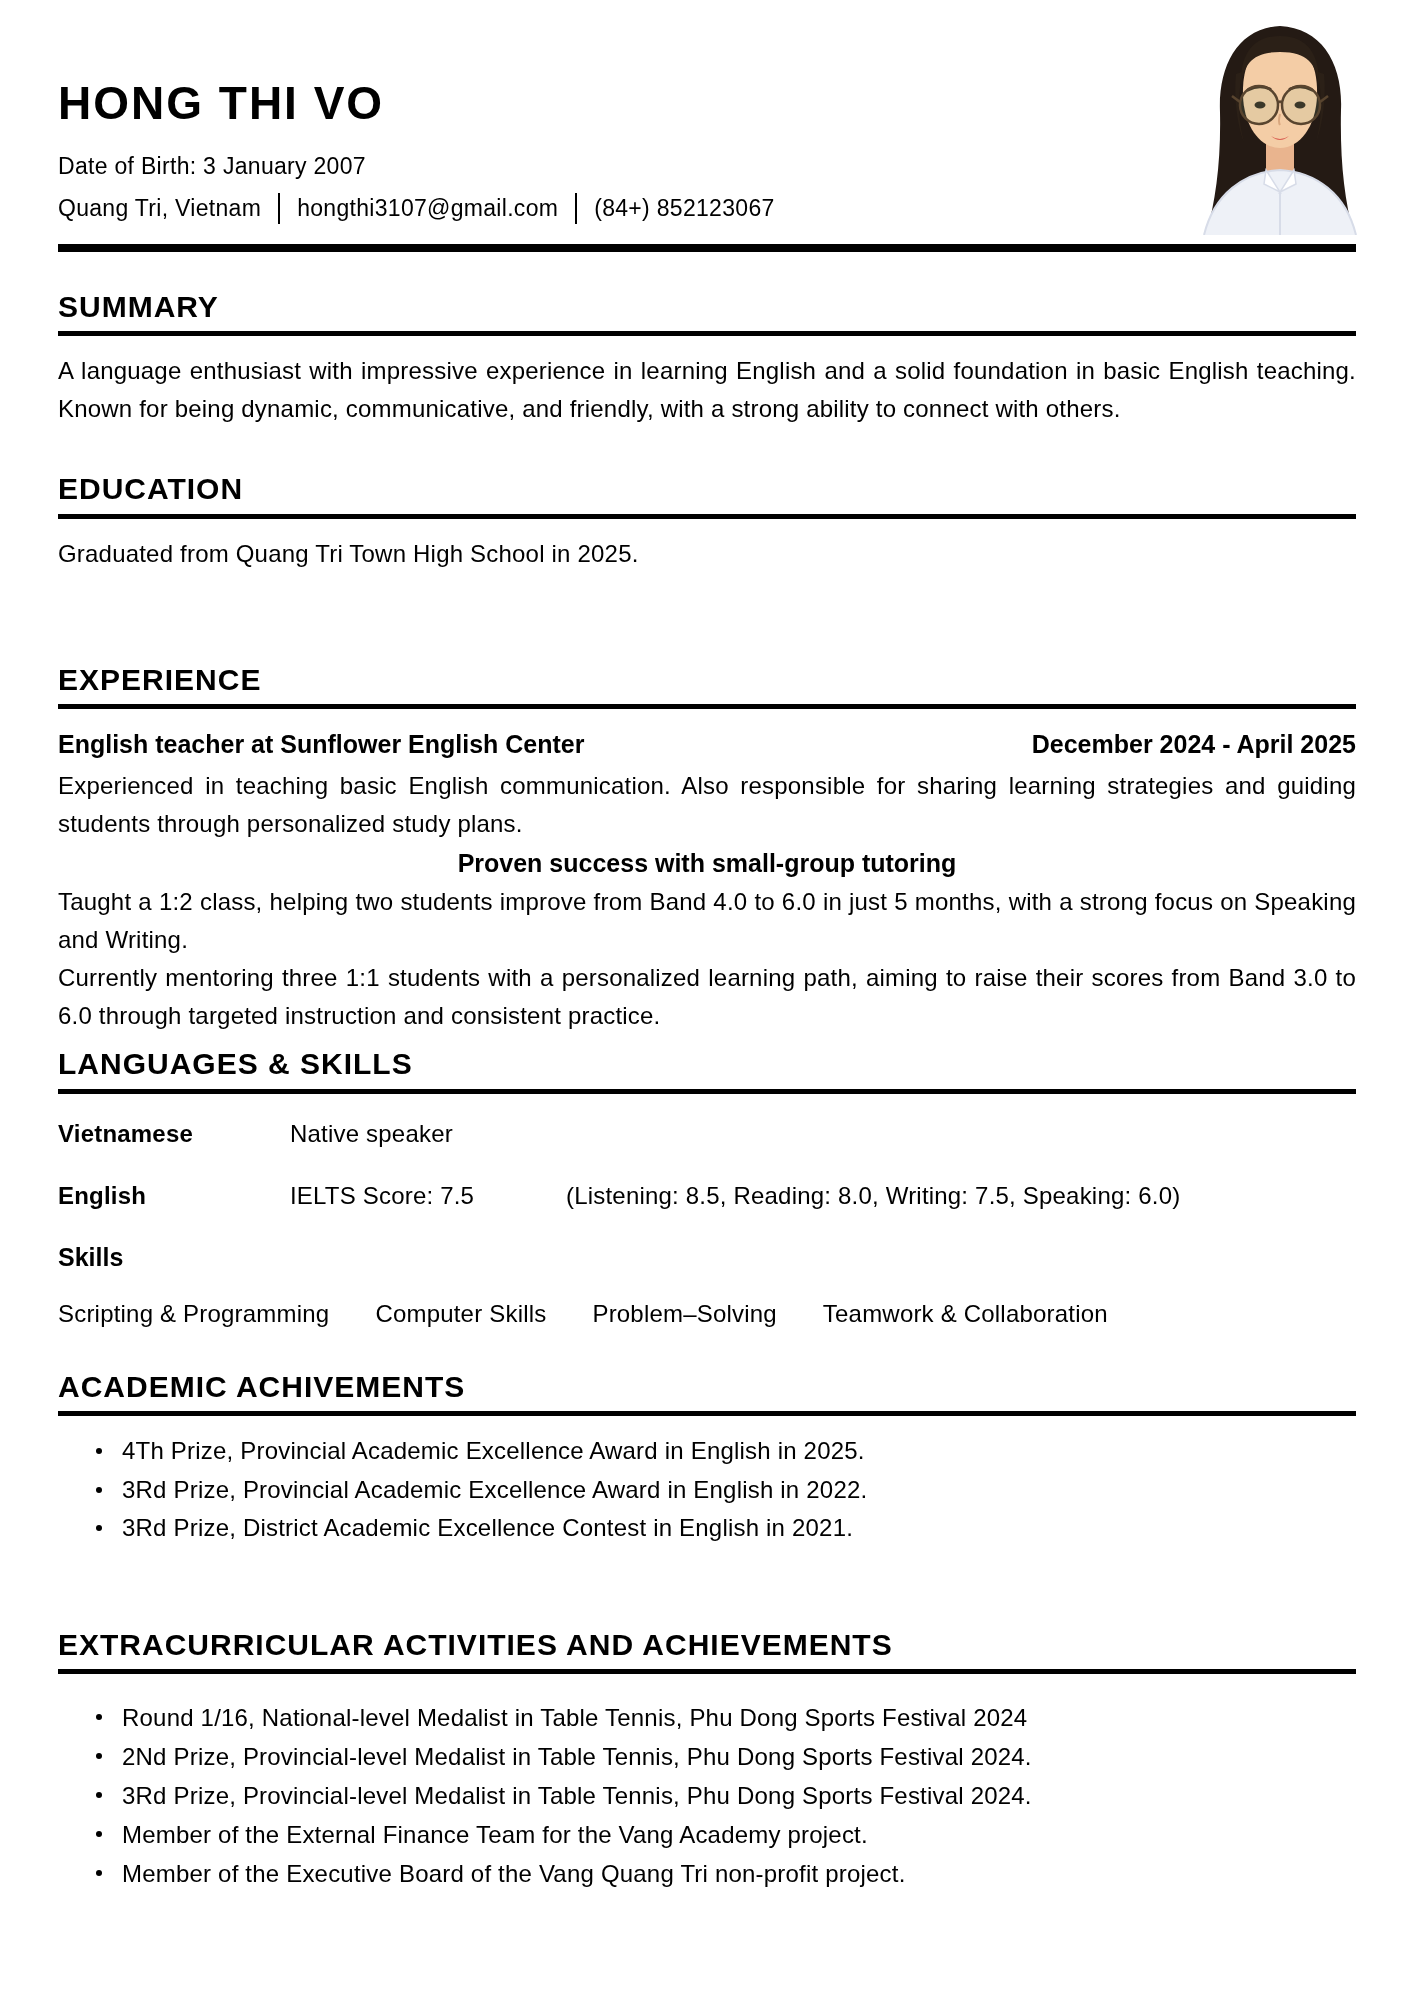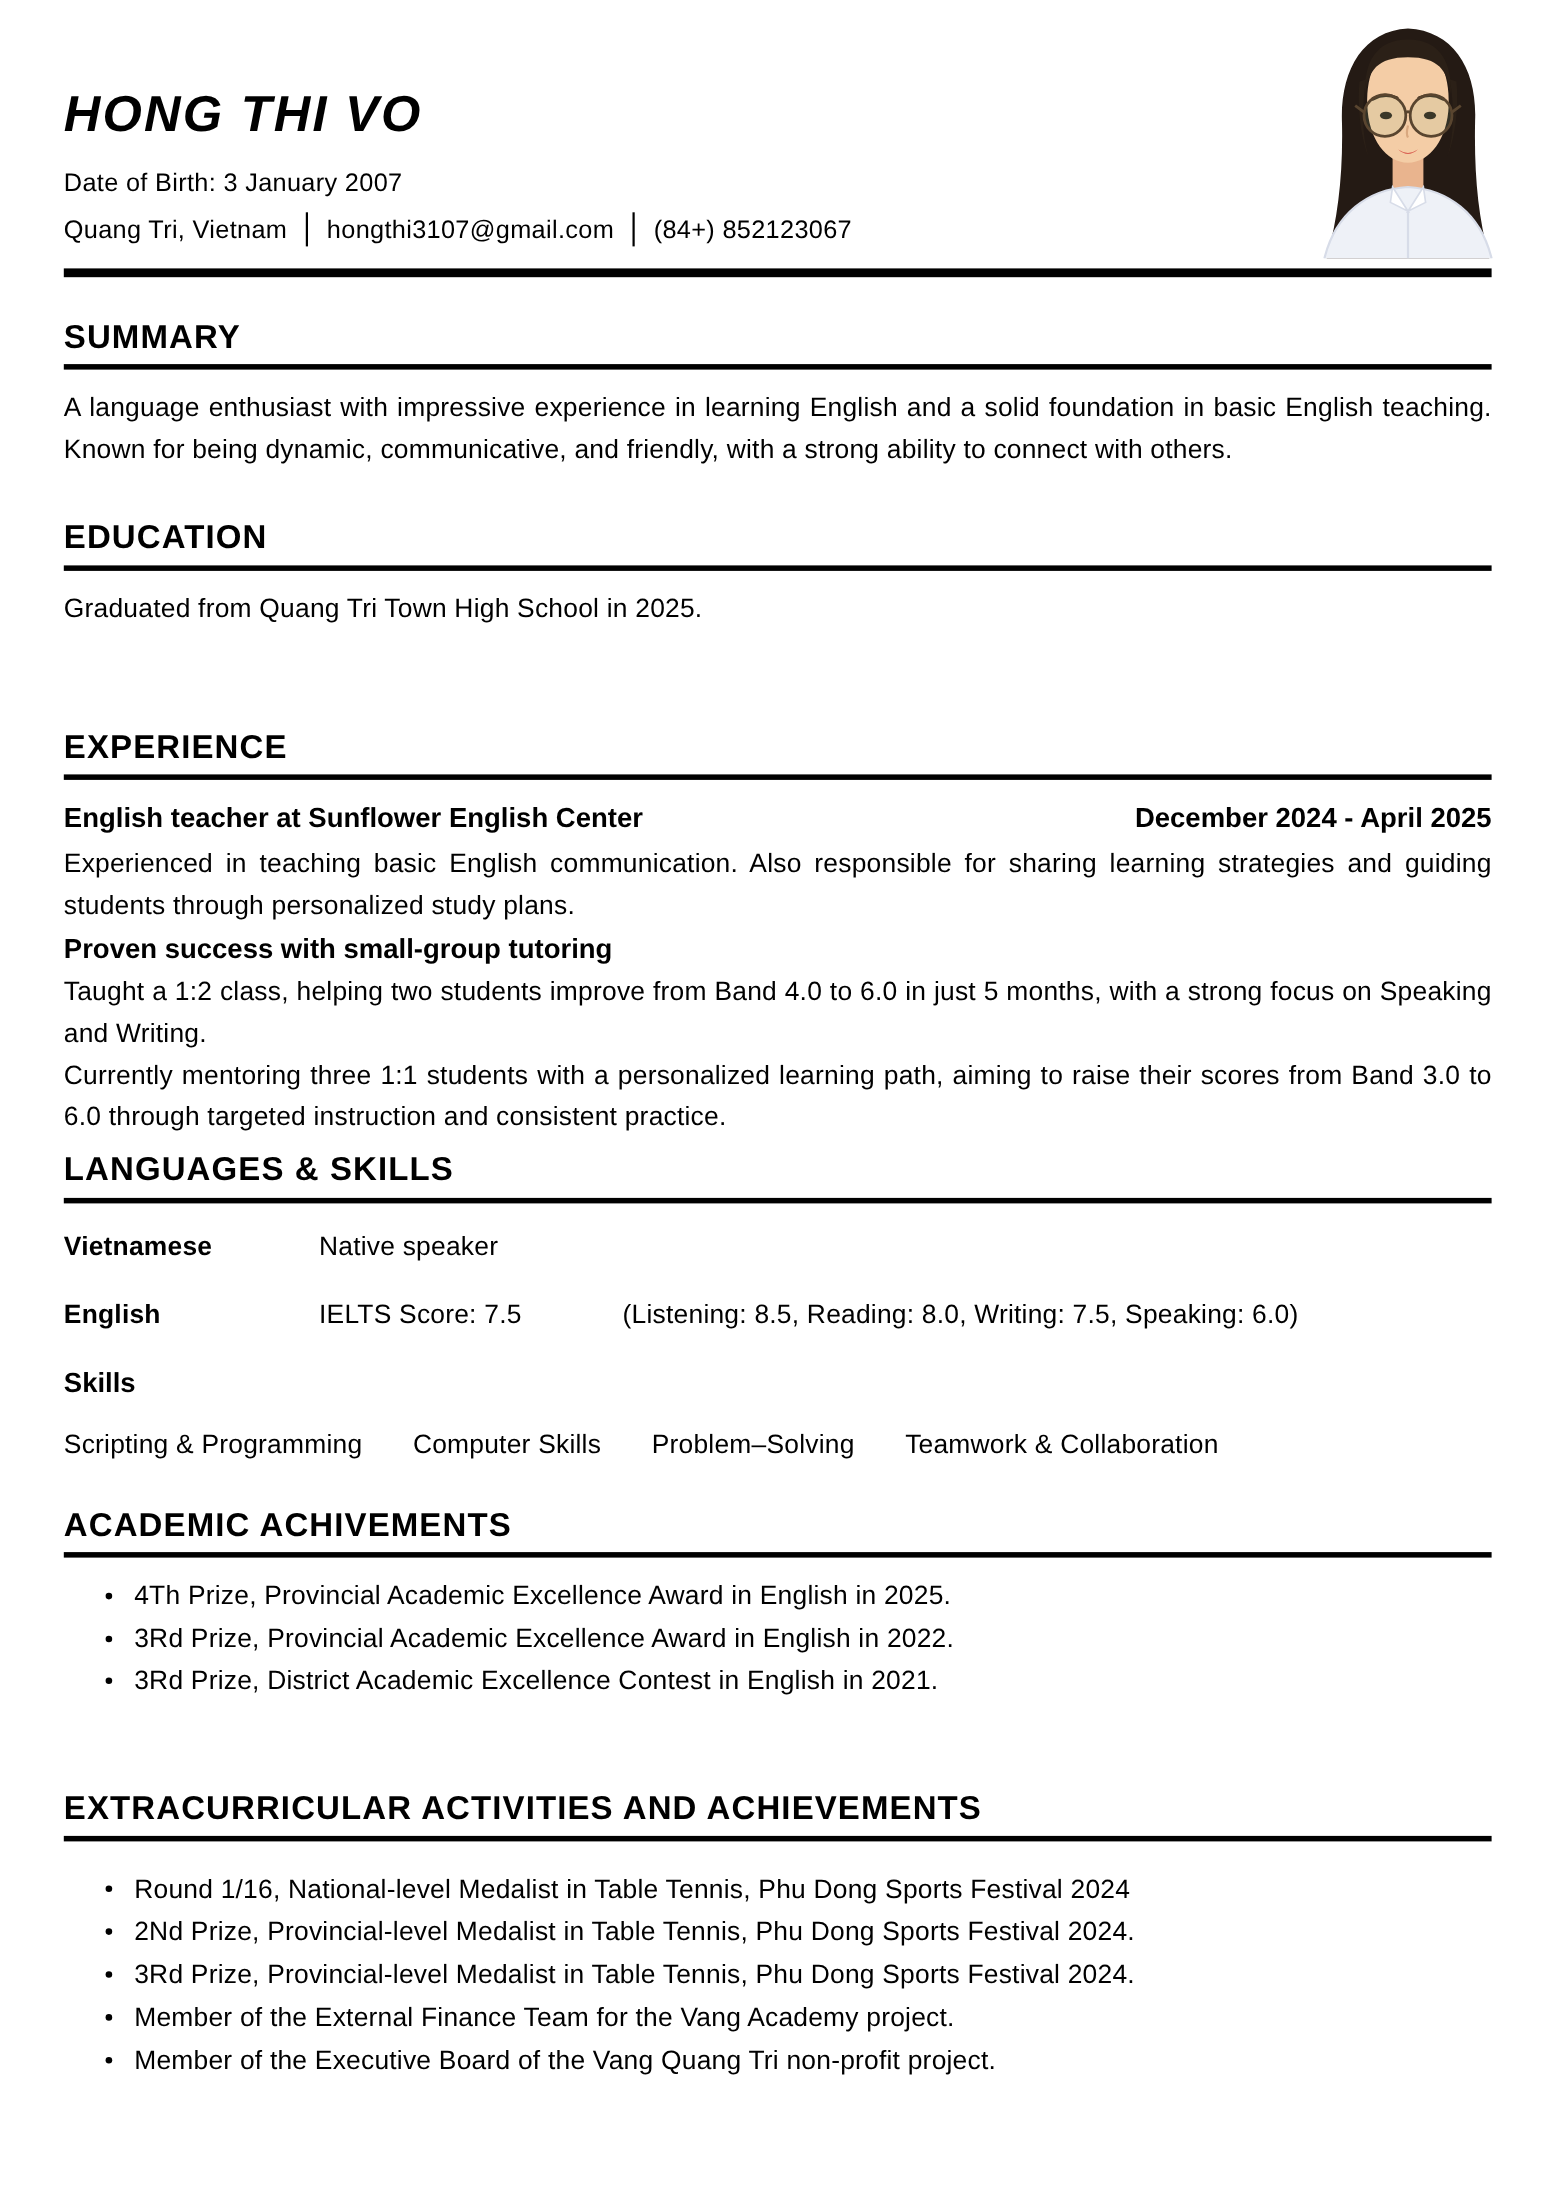"HONG THI VO" .name { font-style: italic -> none }
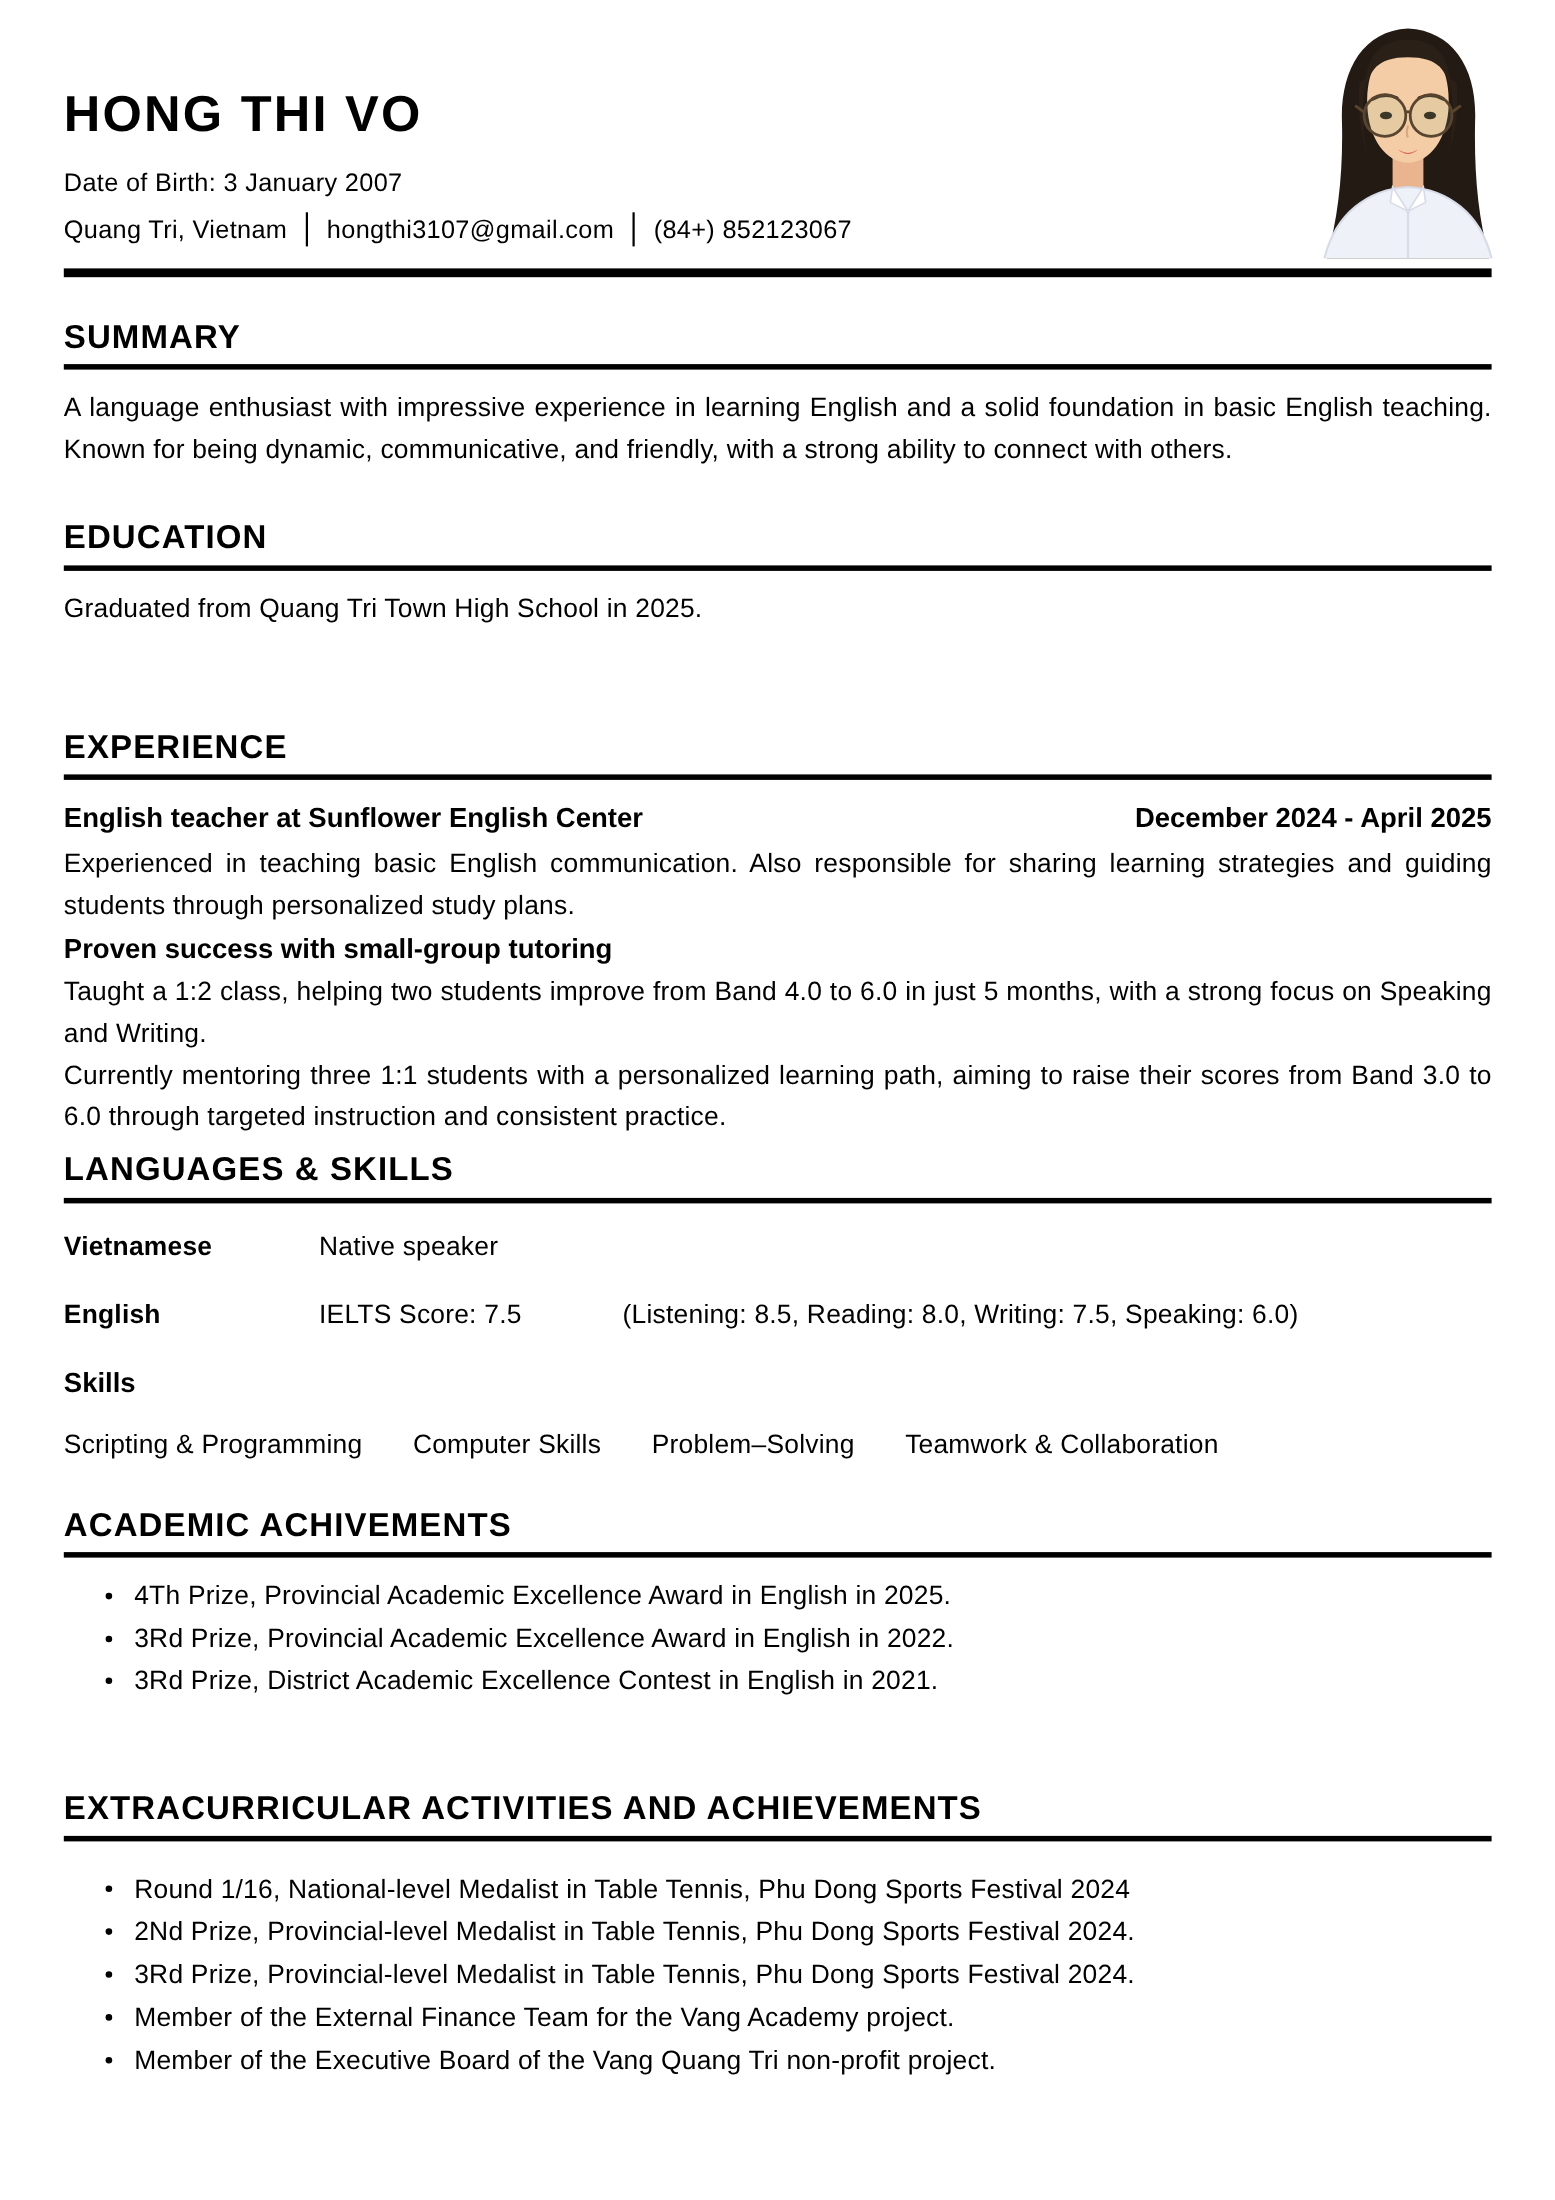"Proven success with small-group tutoring" .sub-head { text-align: none -> center }
